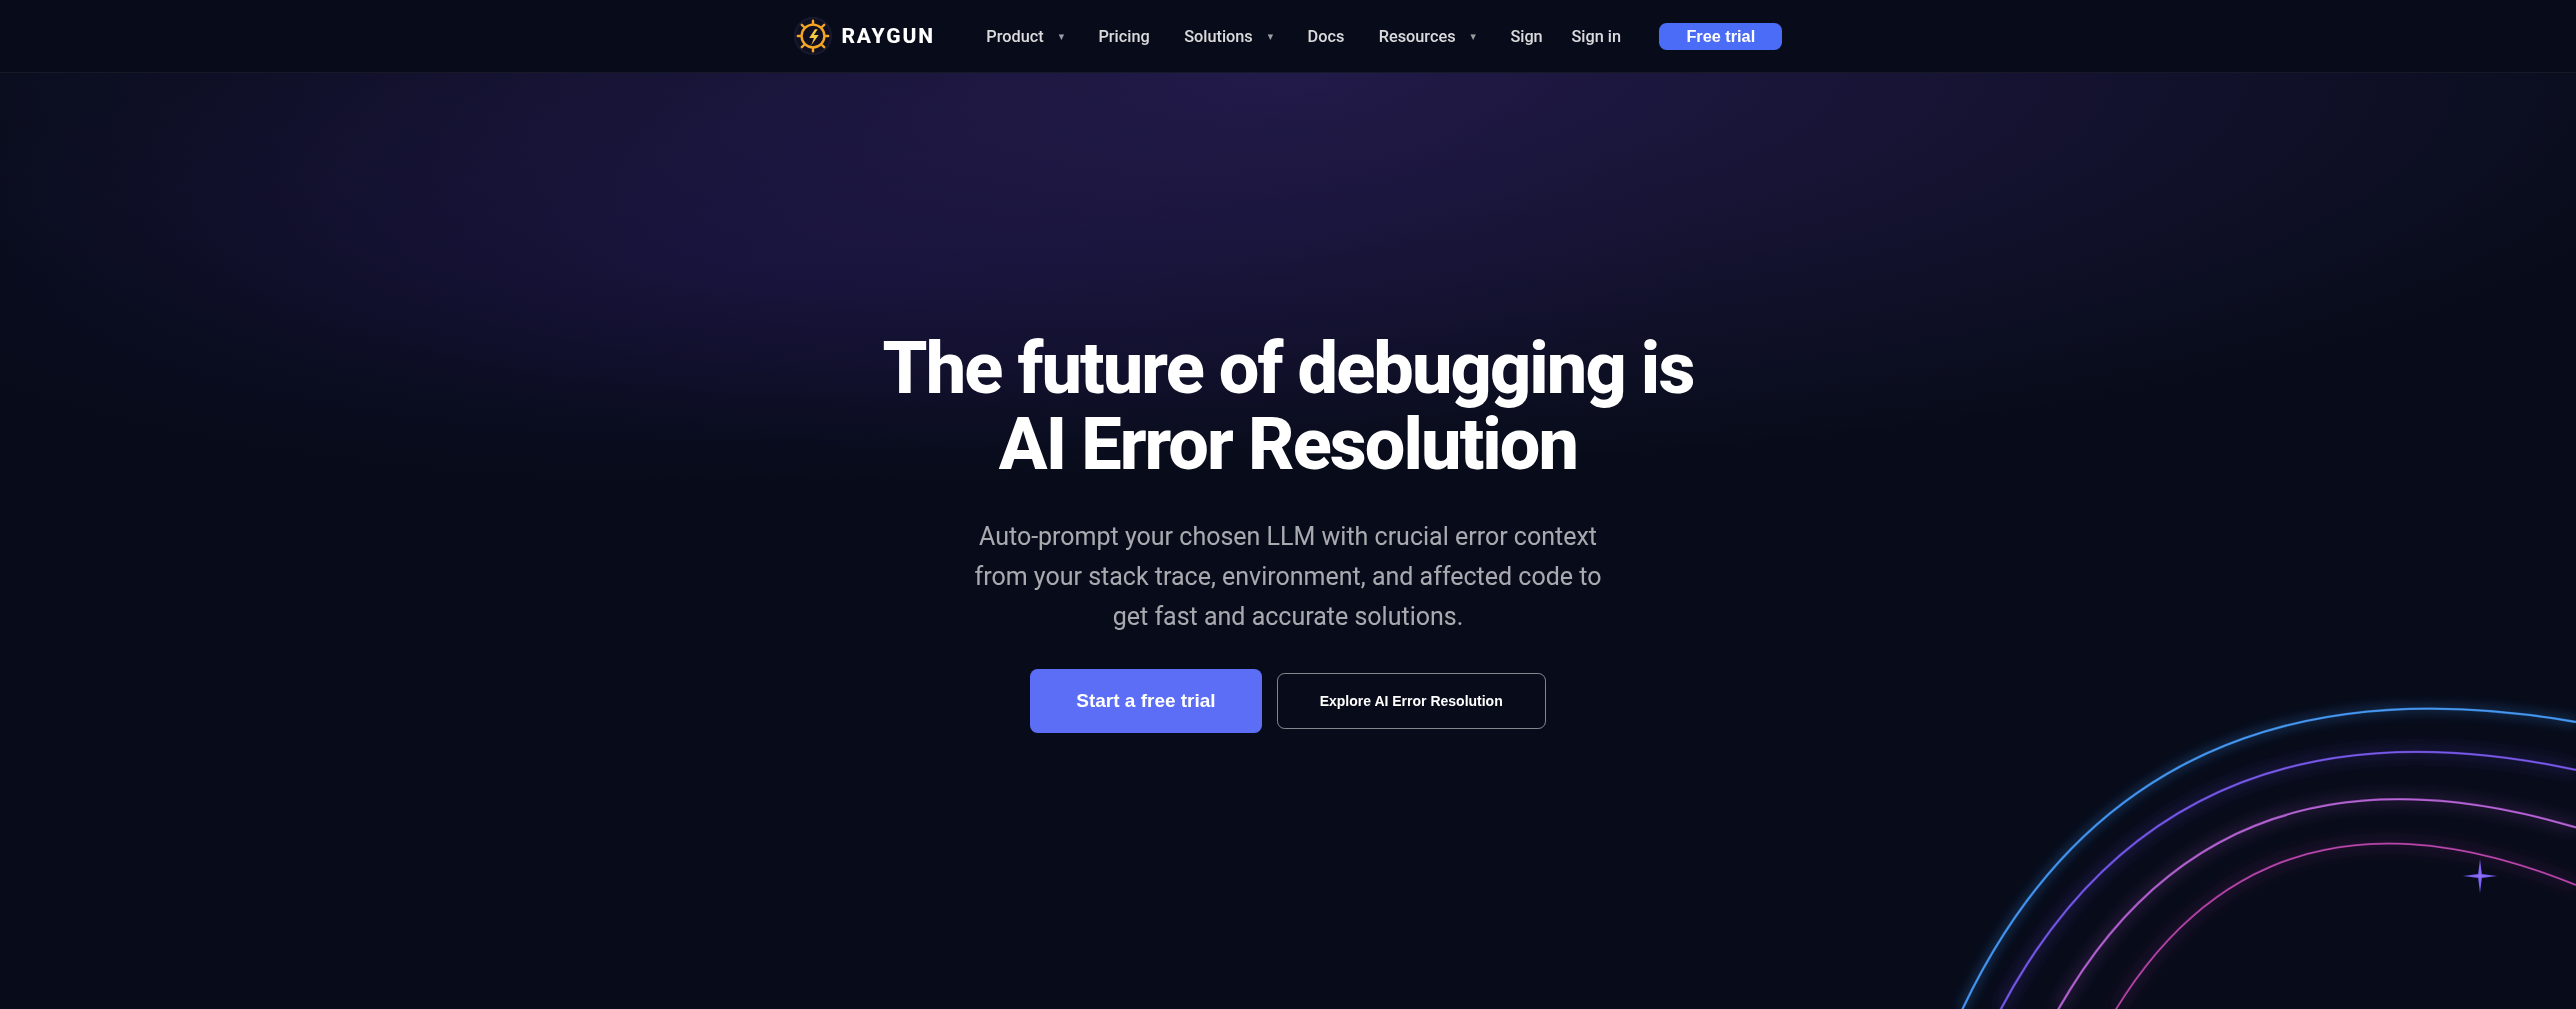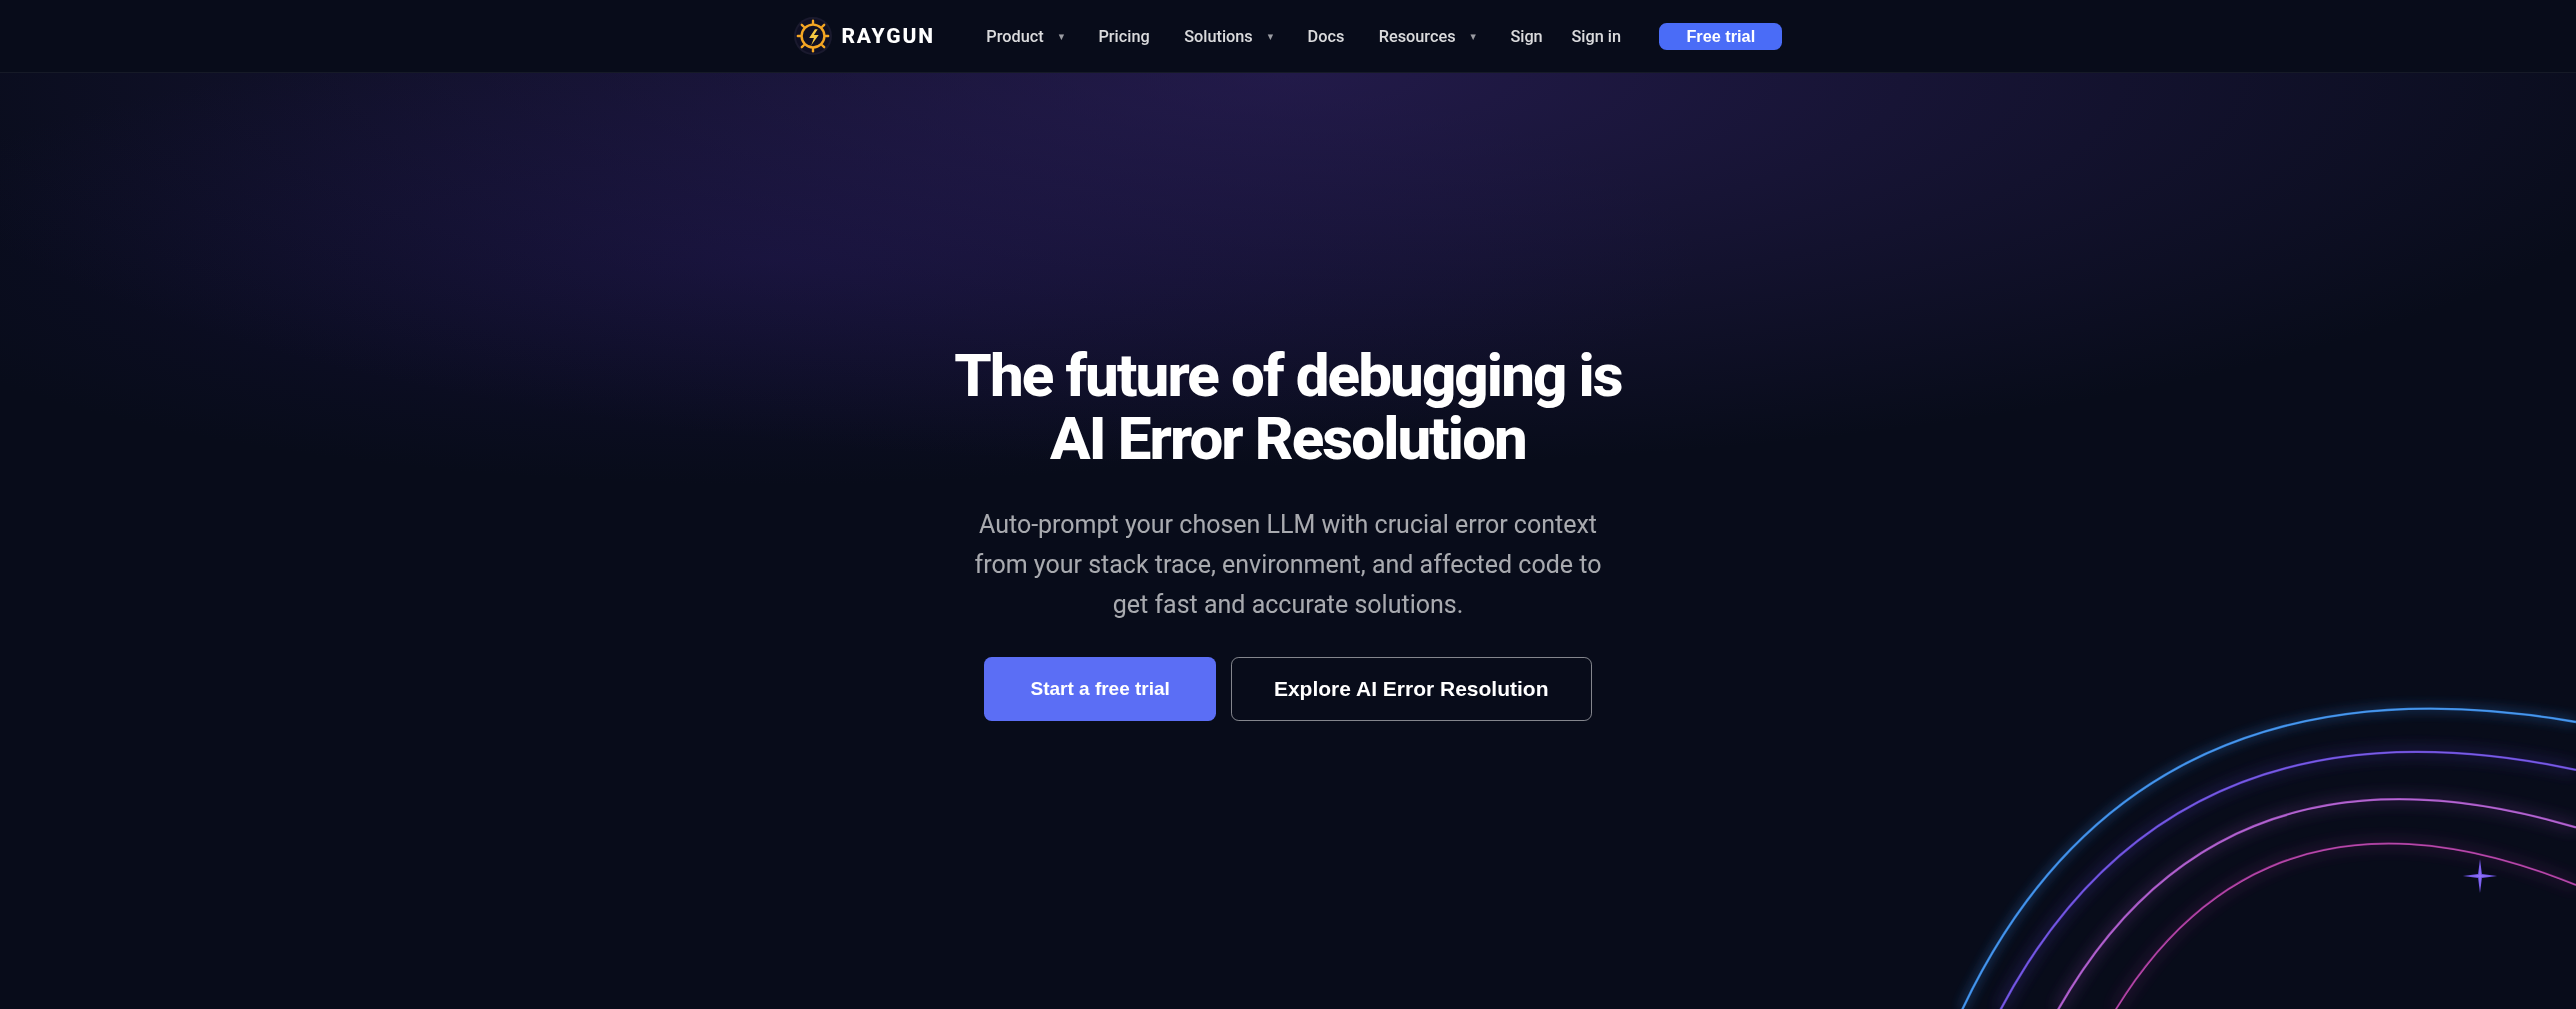"The future of debugging is" .hero-title { font-size: 60px -> 72px }
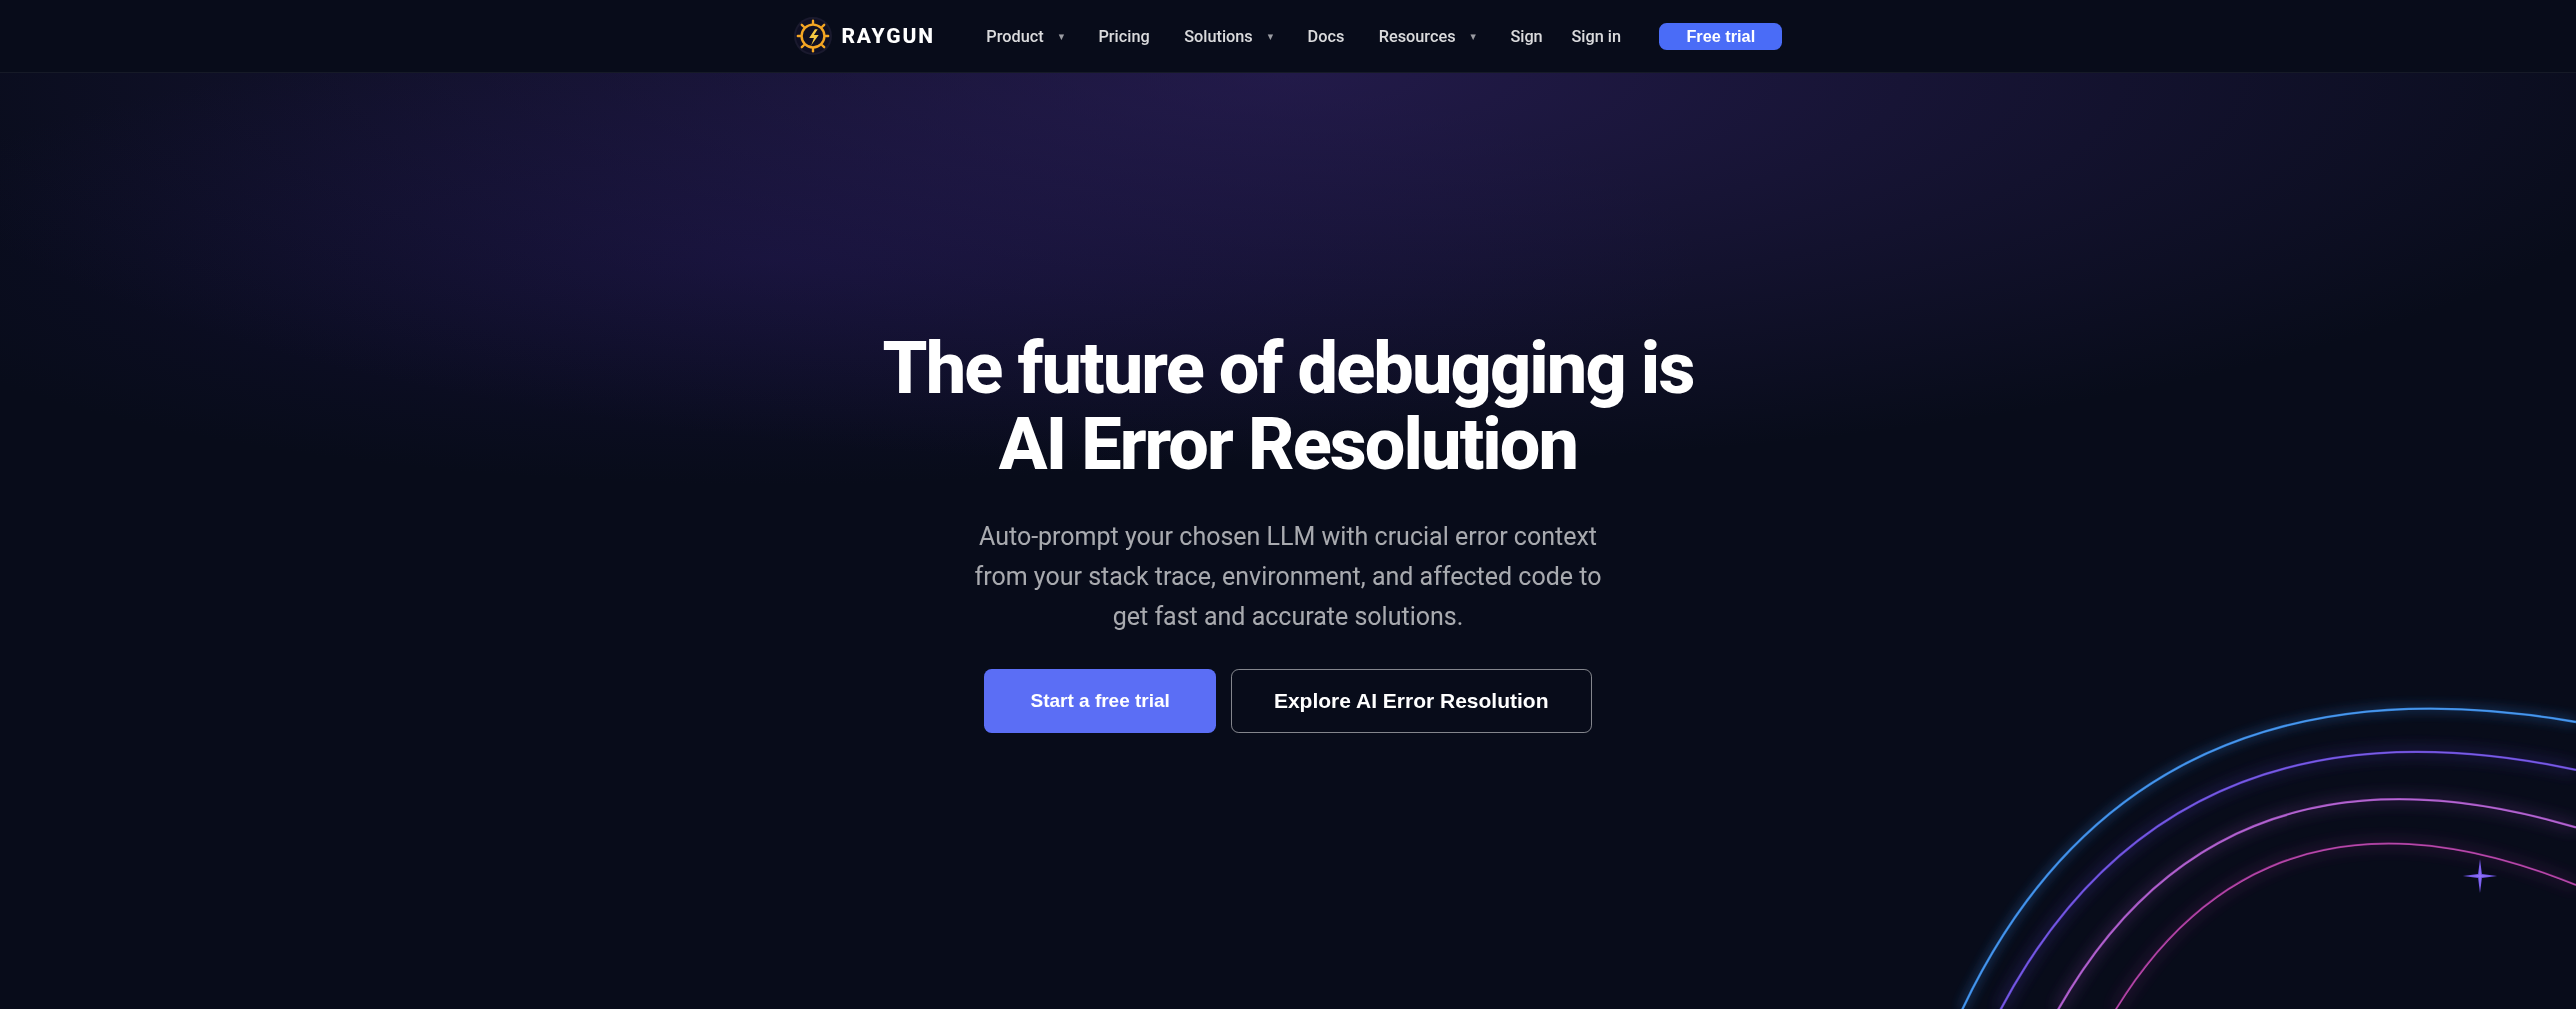"Explore AI Error Resolution" .btn-secondary { font-size: 21px -> 14px }
